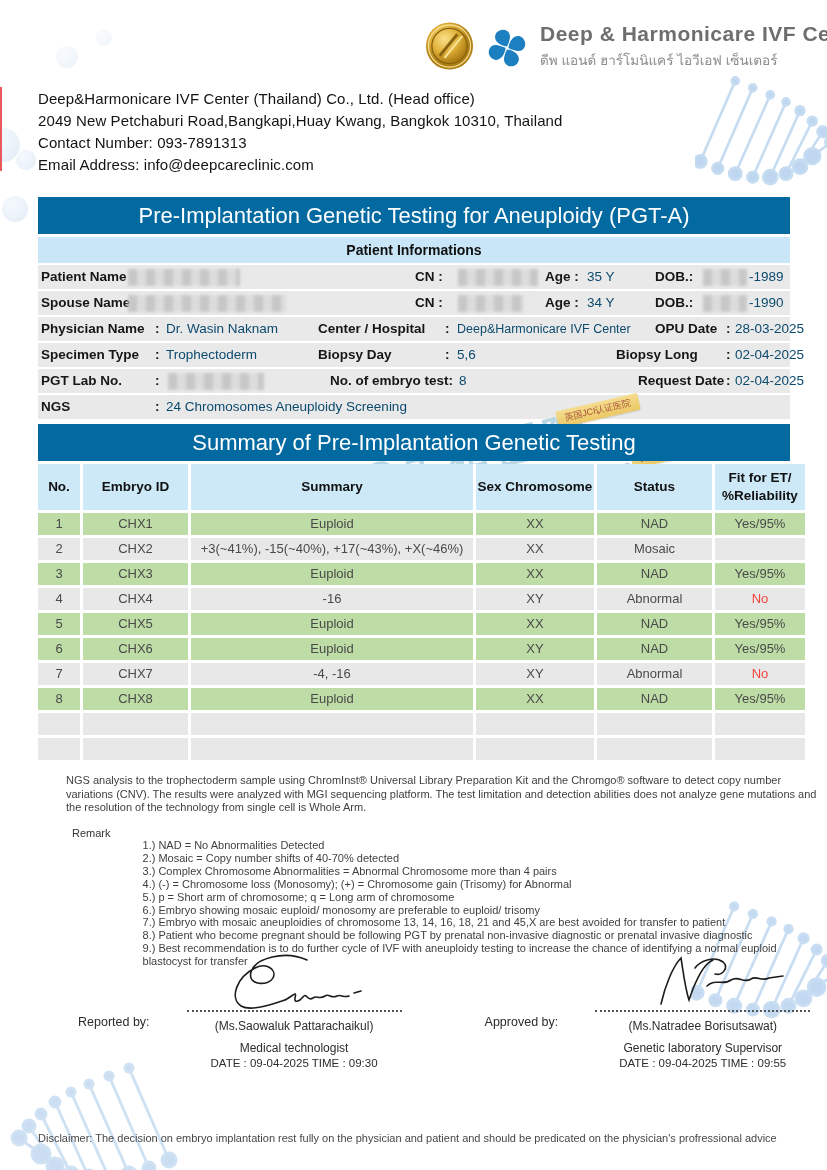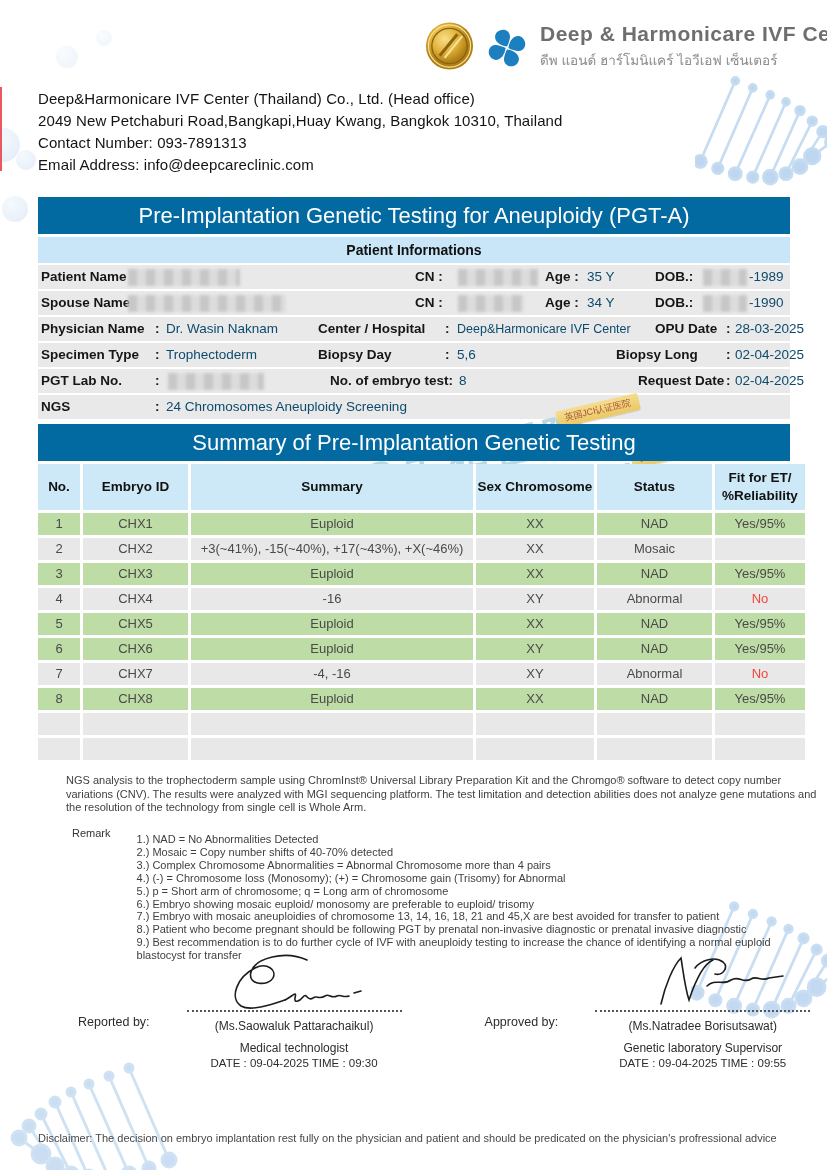"1.) NAD = No Abnormalities" .remark ol { margin: 6px -> 12px }
